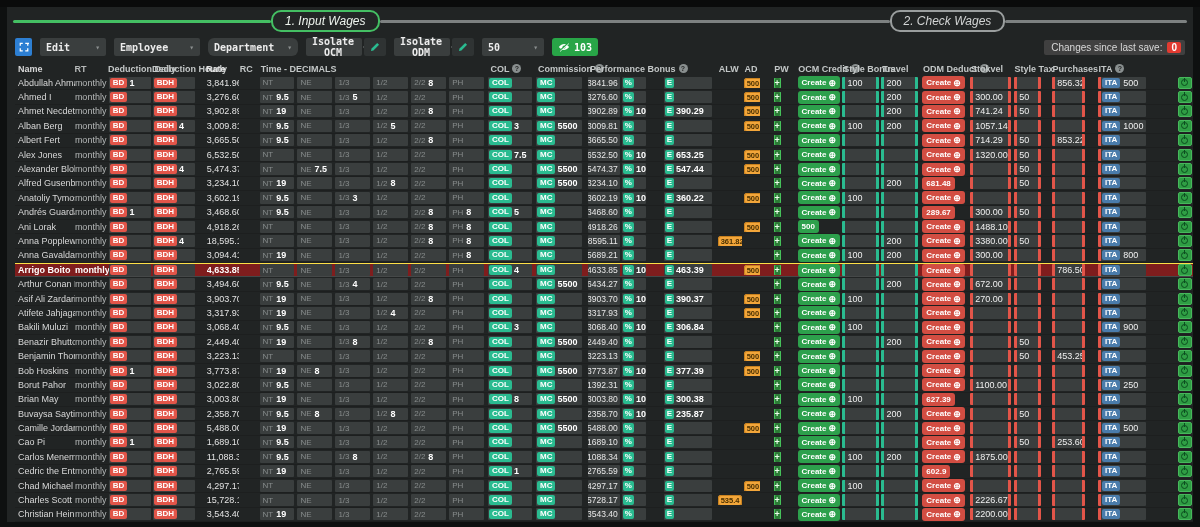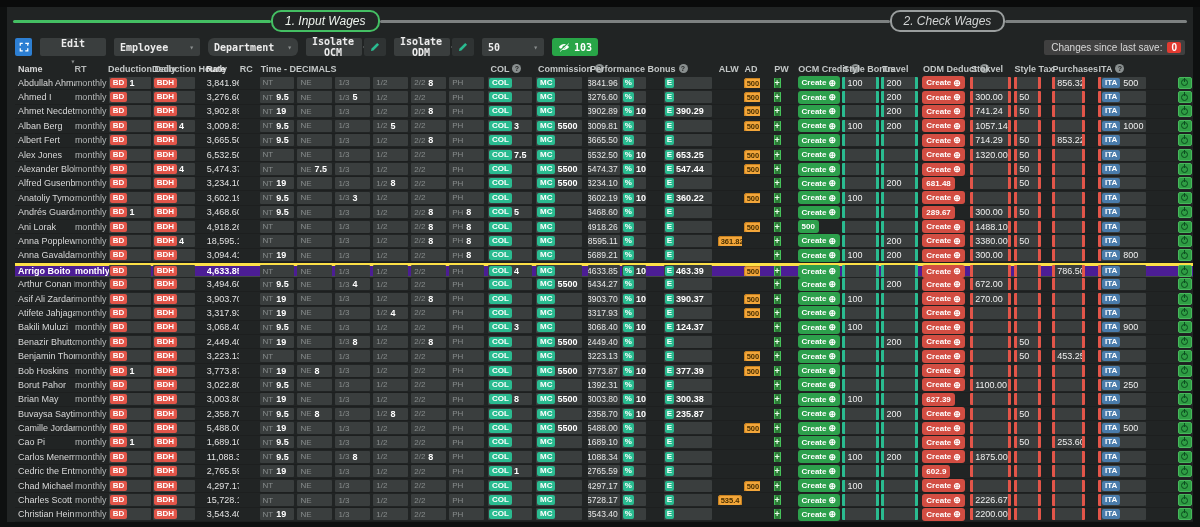"Edit" .dd.w-edit { flex-direction: column -> none }
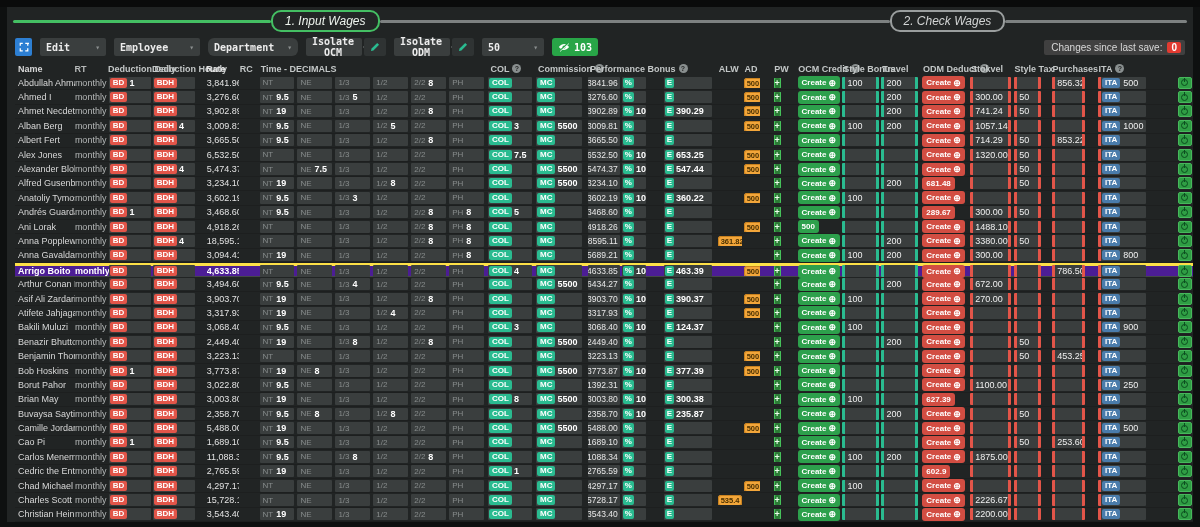"Arrigo Boito" .grow.selected { background: #4c1d95 -> #7f1d1d; border-top: 3px solid #fde047 -> 1px solid #fde047 }
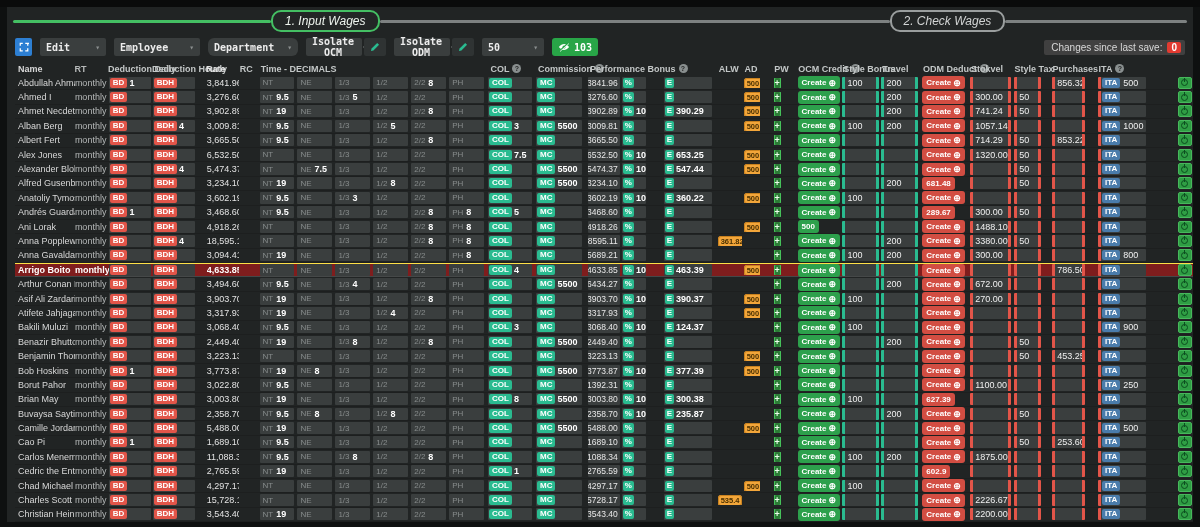"124.37" span.val { text: 124.37 -> 306.84 }
